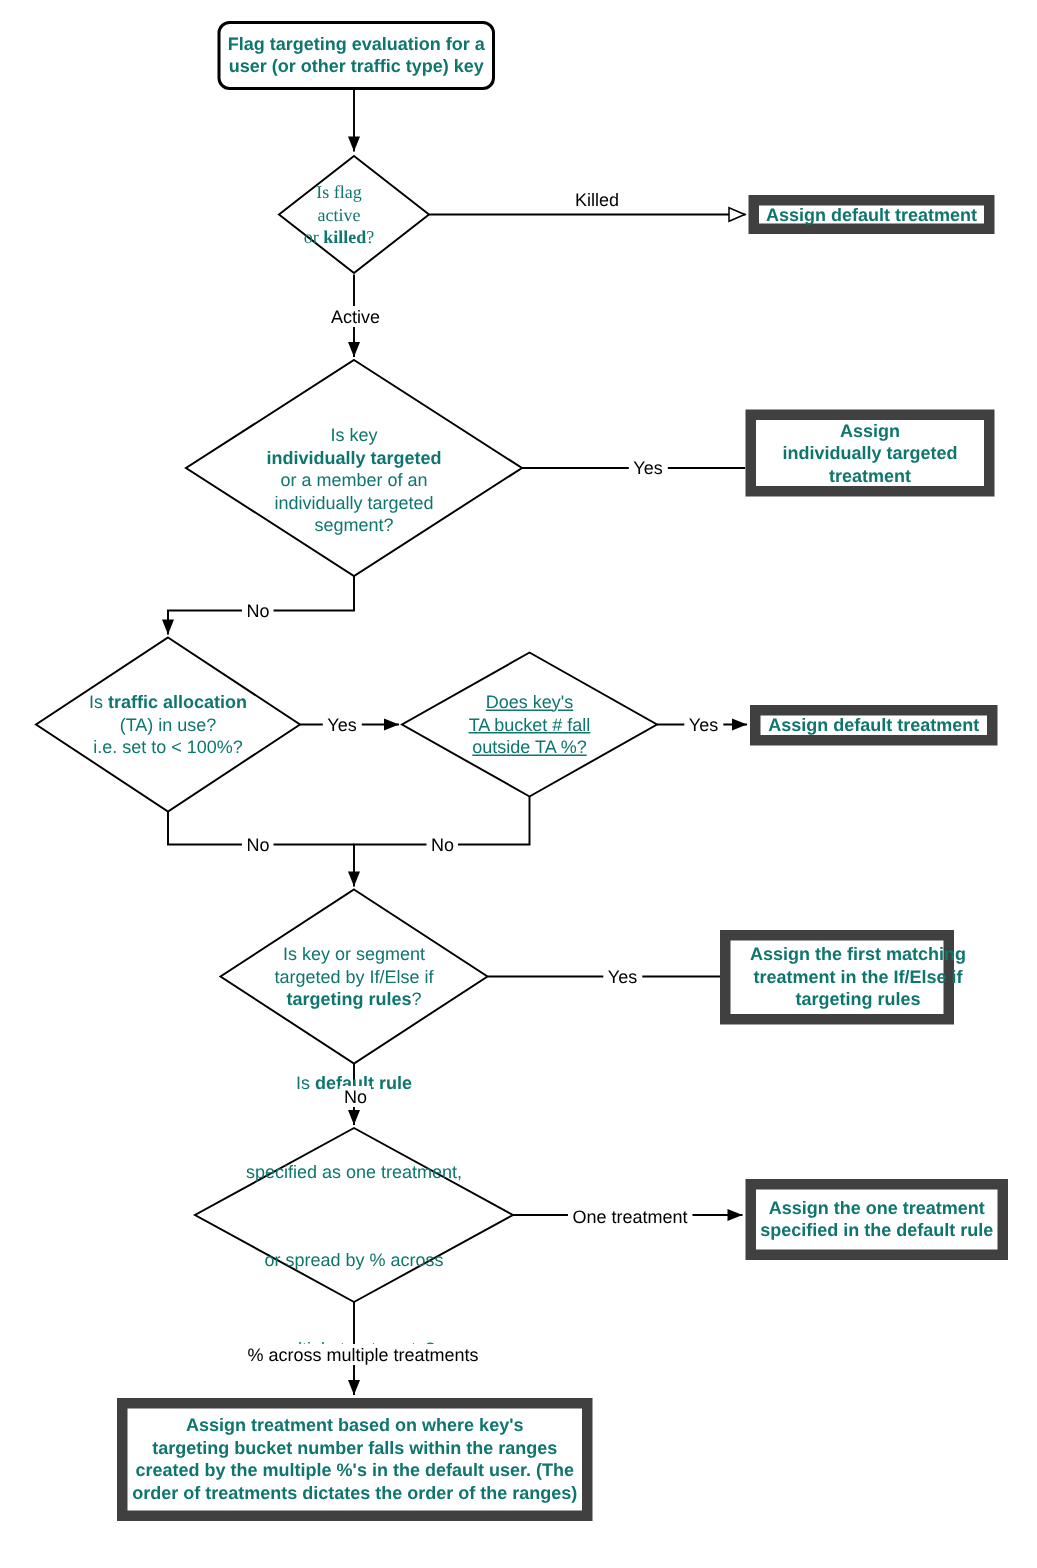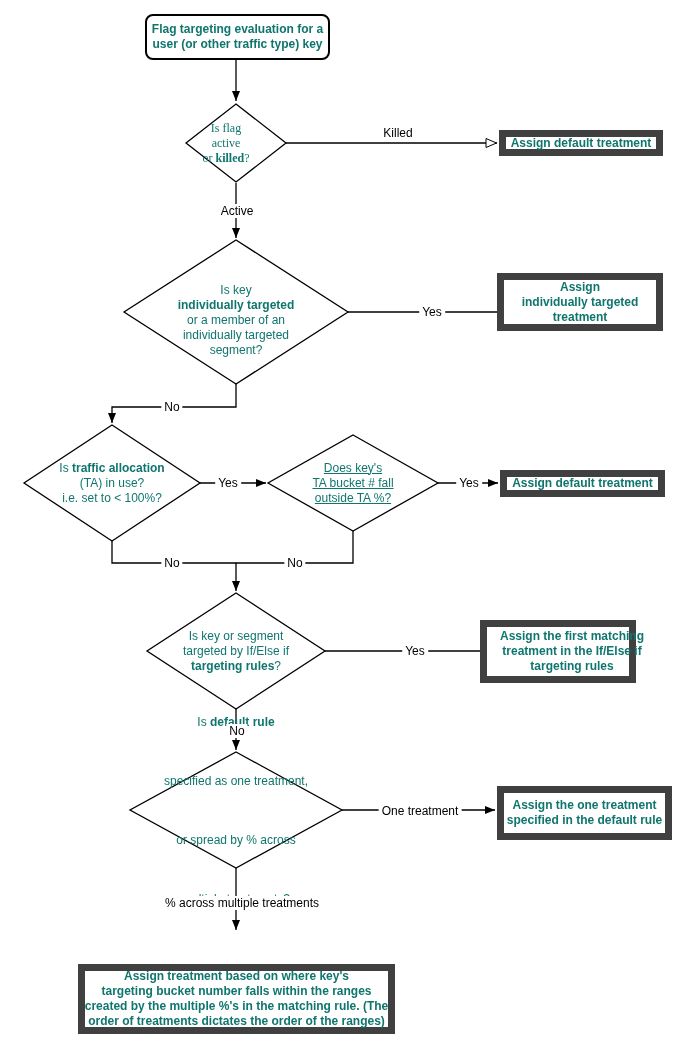"Assign treatment based on where" div.node { height: 70px -> 82px; top: 964px -> 932px }
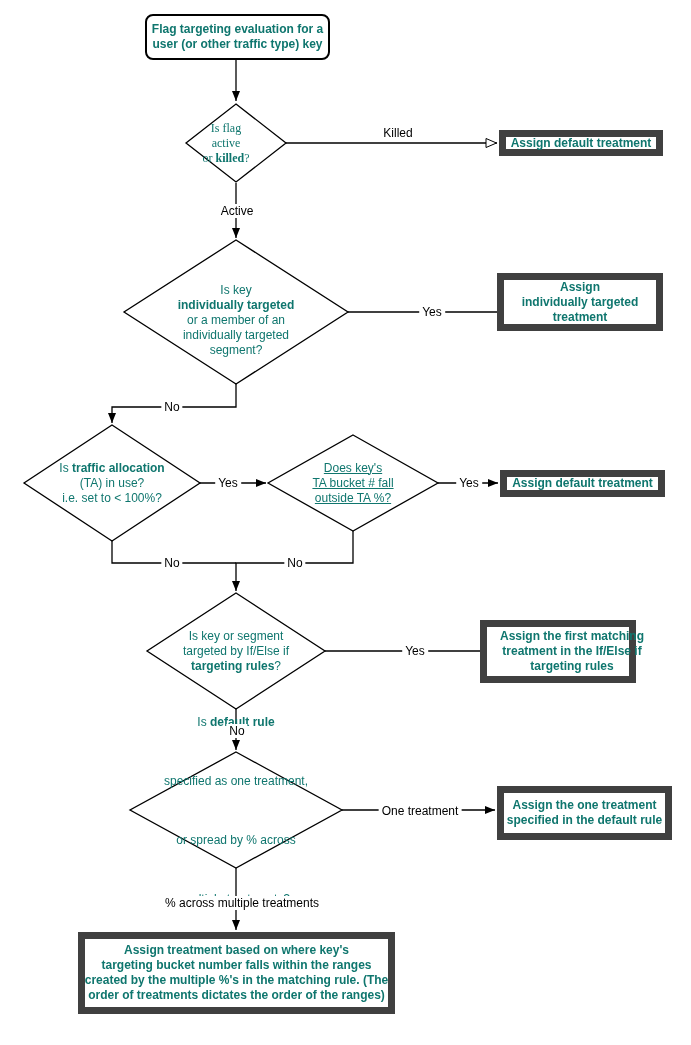"created by the multiple %'s" div.line { text: matching rule -> default user }
